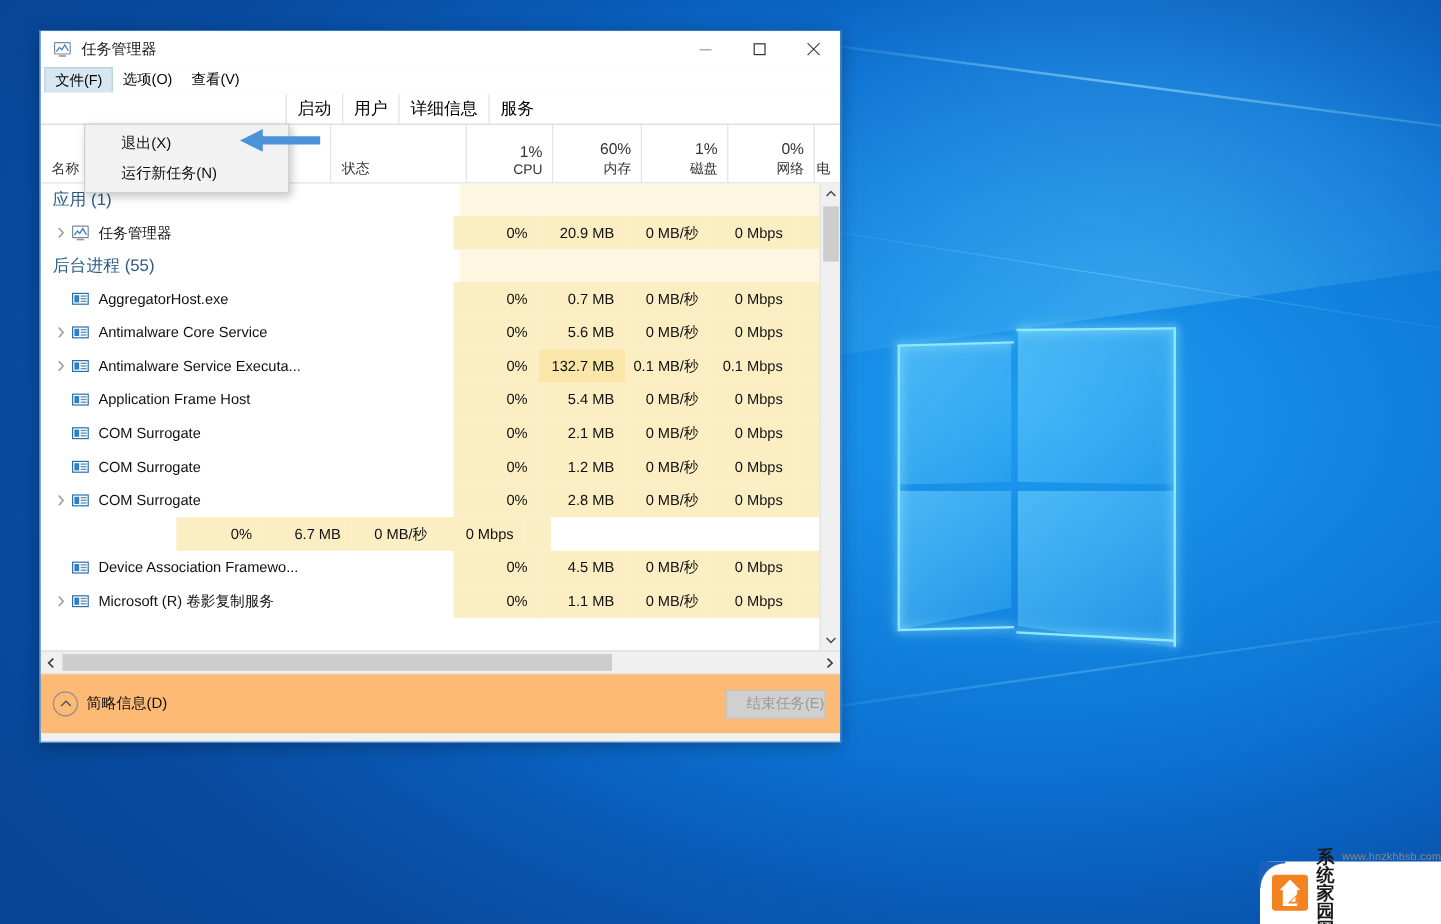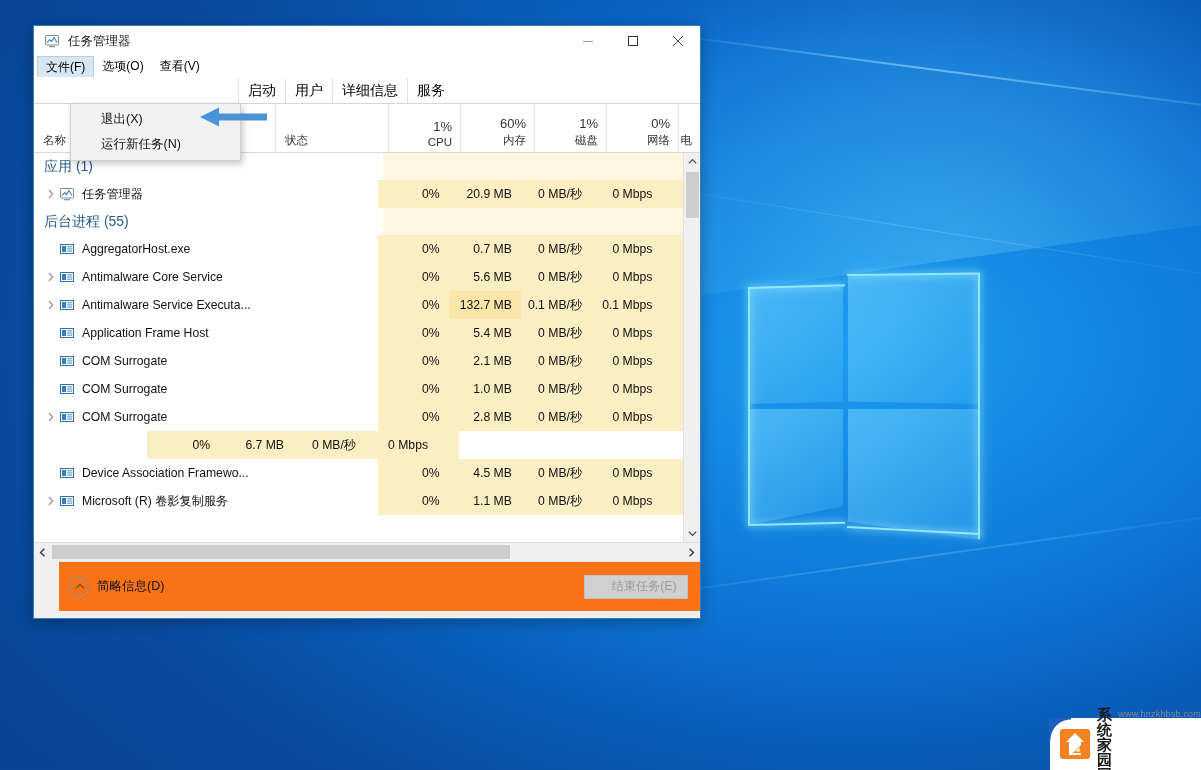"1.0 MB" div.cell { text: 1.0 -> 1.2 }
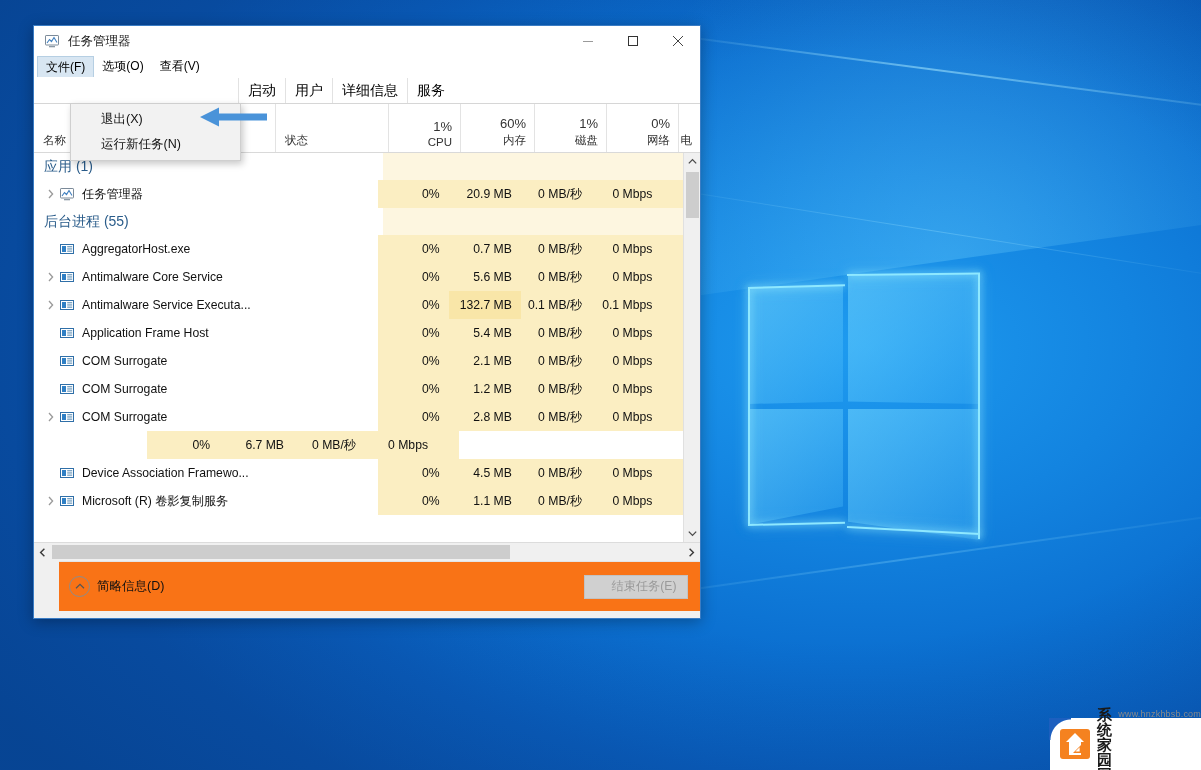"简略信息(D)" .footer { background: #f97316 -> #fdba74; margin-left: 25px -> none }
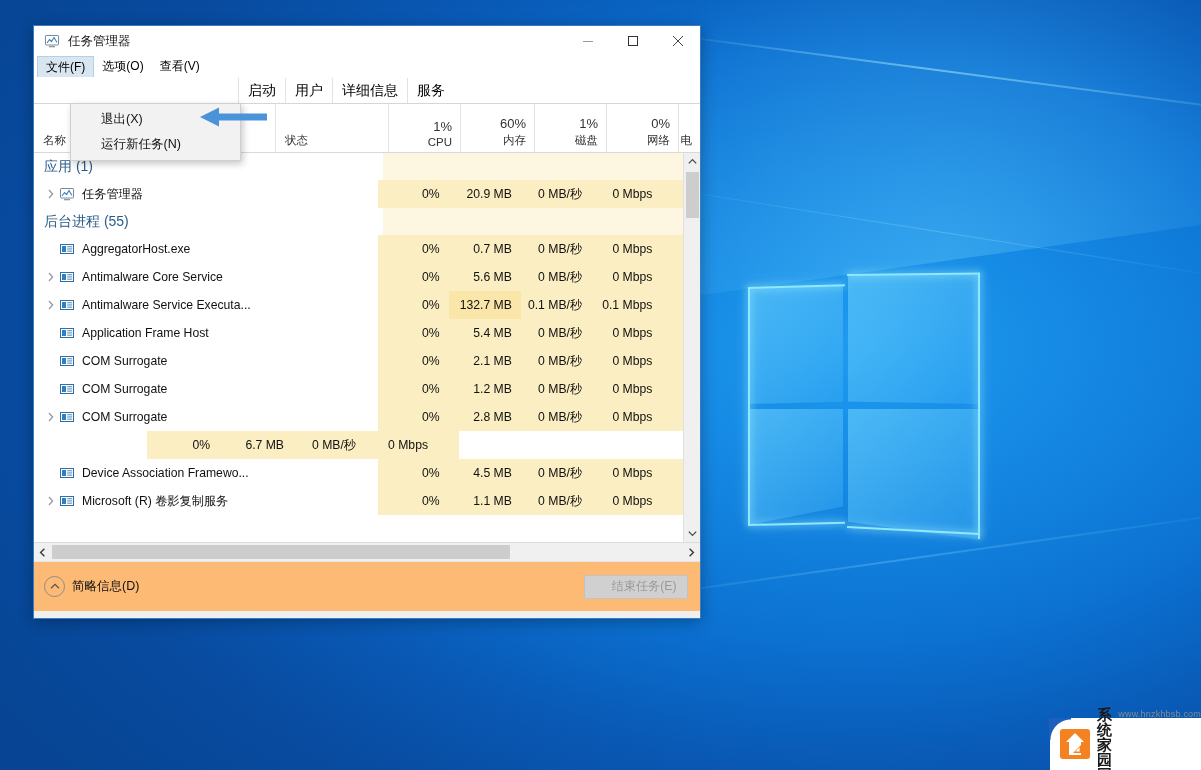"结束任务(E)" .endtask-btn { width: 104px -> 83px }
